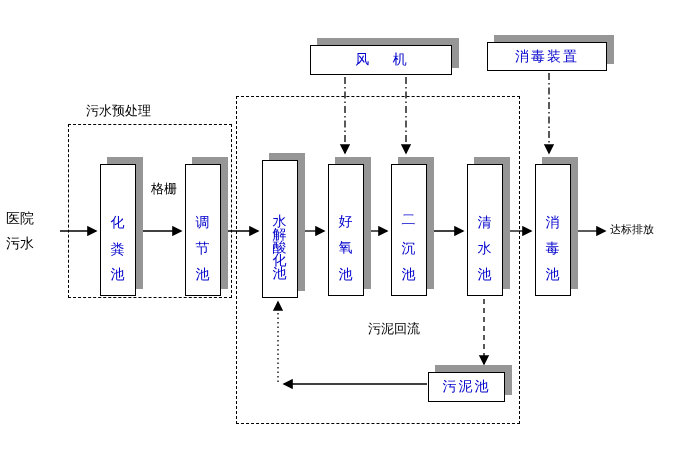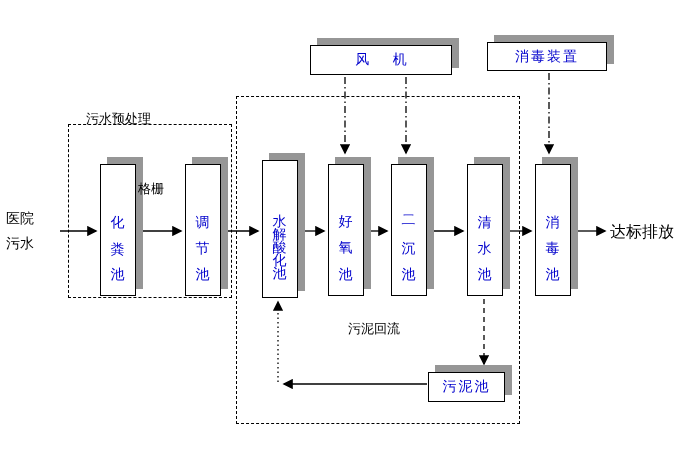"污水预处理" div.lbl { top: 110px -> 102px }
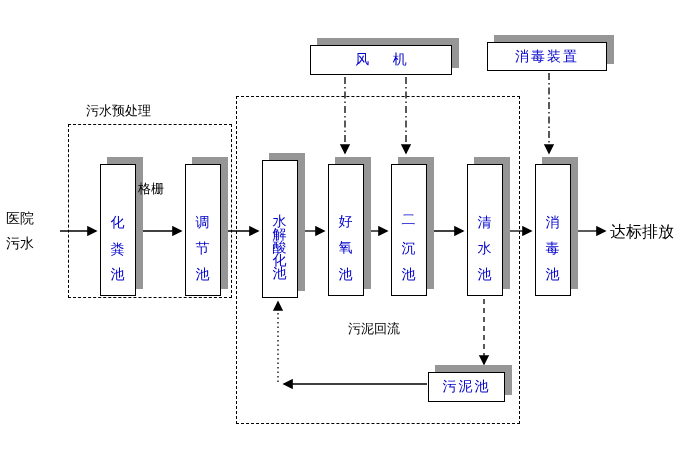"格栅" div.lbl { left: 138px -> 151px }
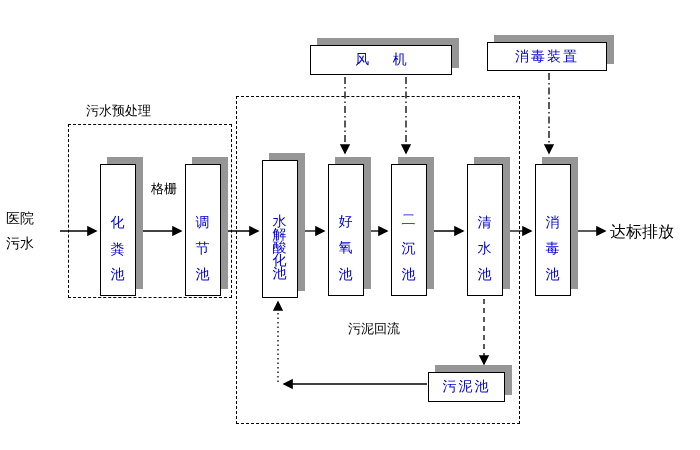"达标排放" .effluent { font-size: 16px -> 11px }
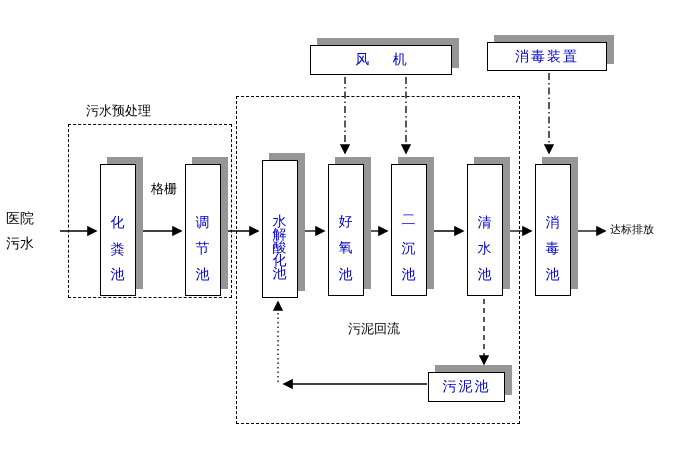"污泥回流" div.lbl { left: 348px -> 368px }
